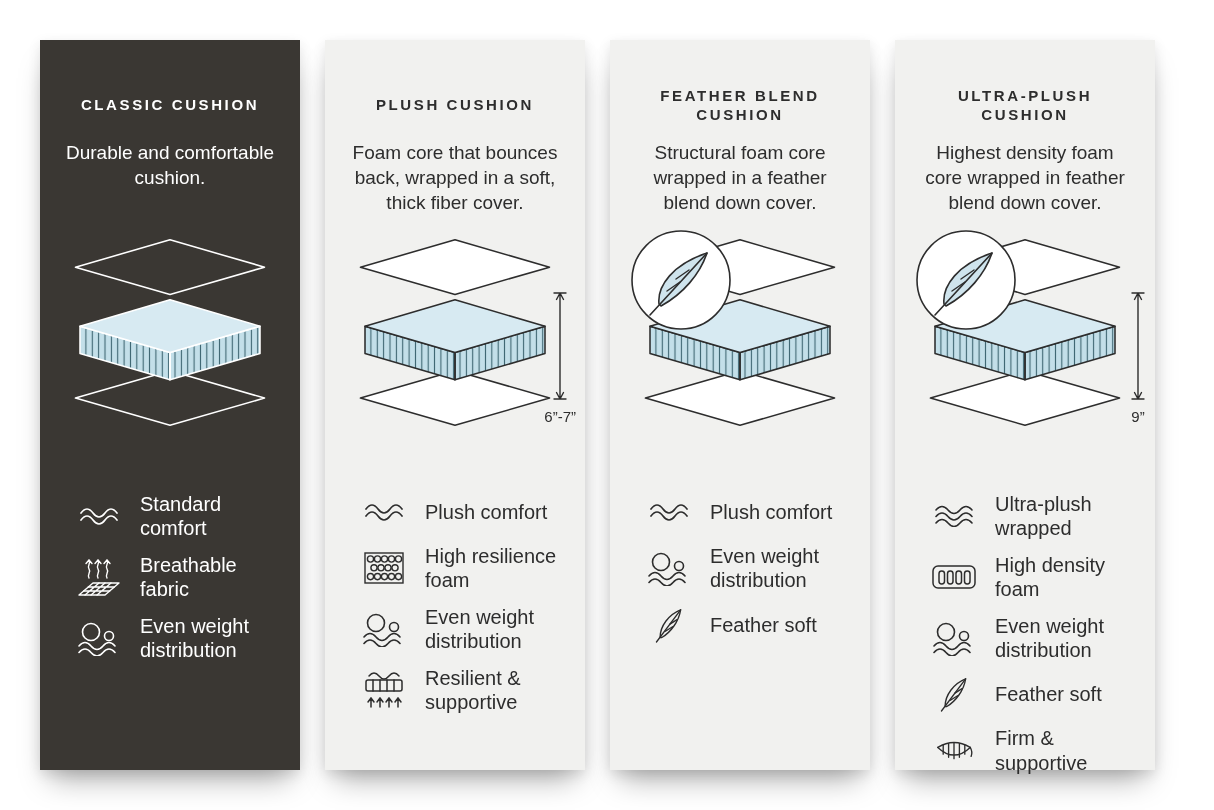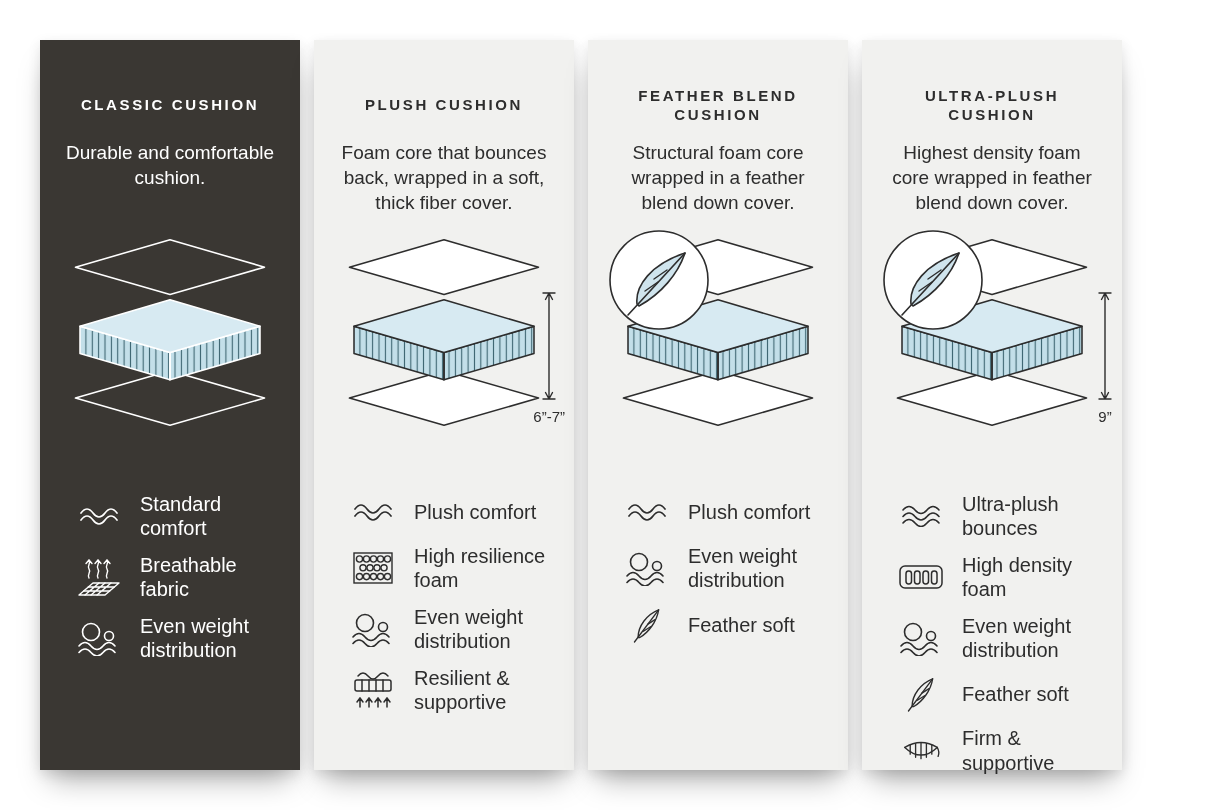"CLASSIC CUSHION" .cards { gap: 14px -> 25px }
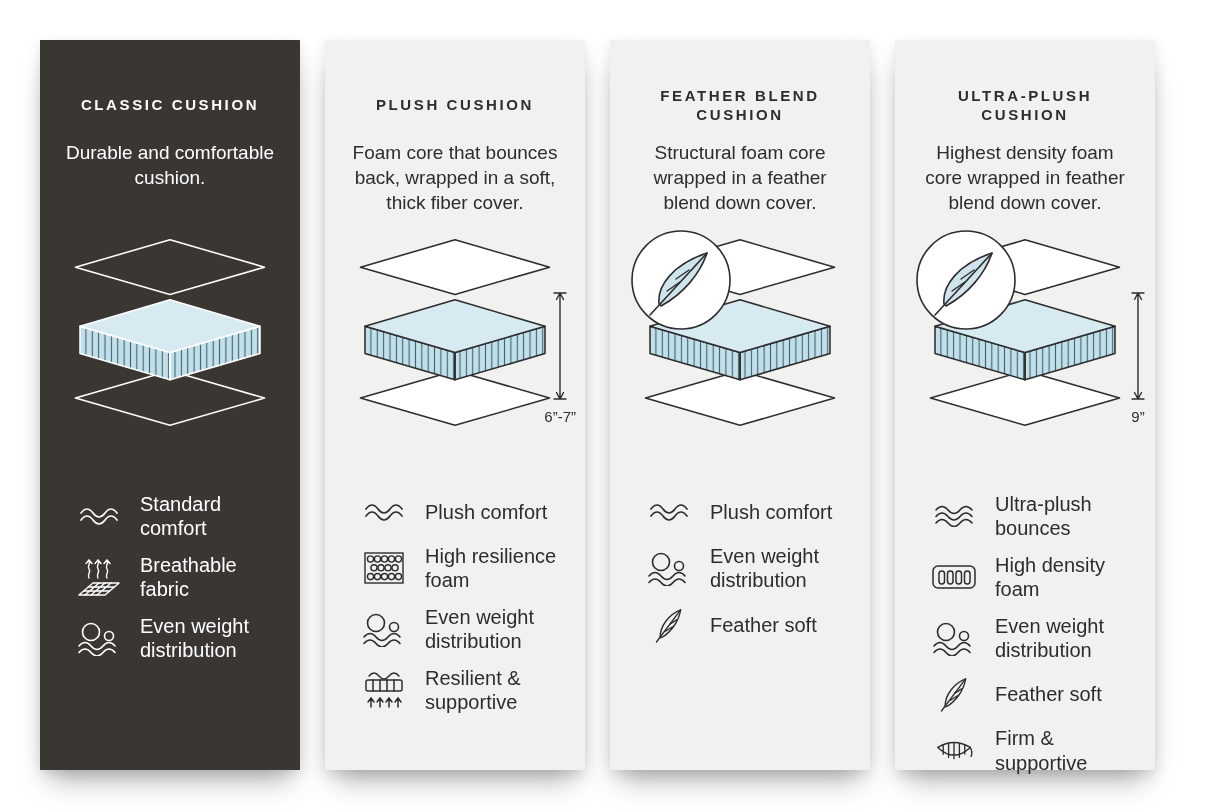"Ultra-plush bounces" span.label { text: bounces -> wrapped }
